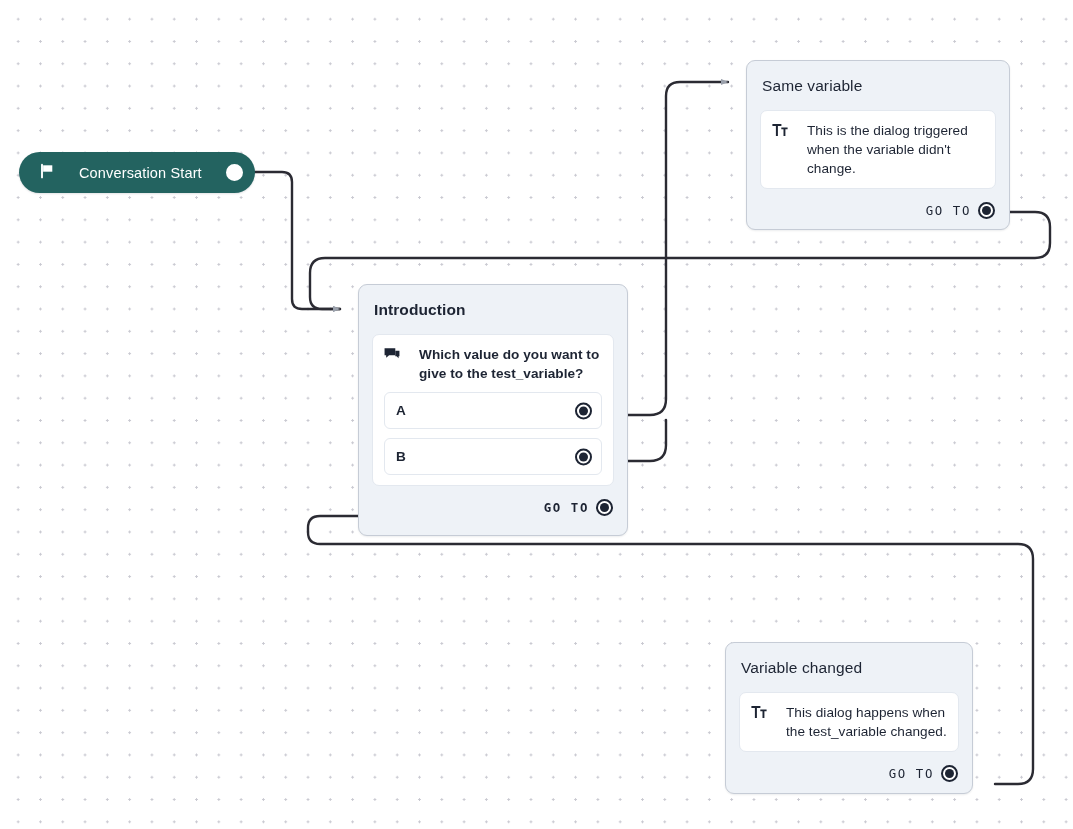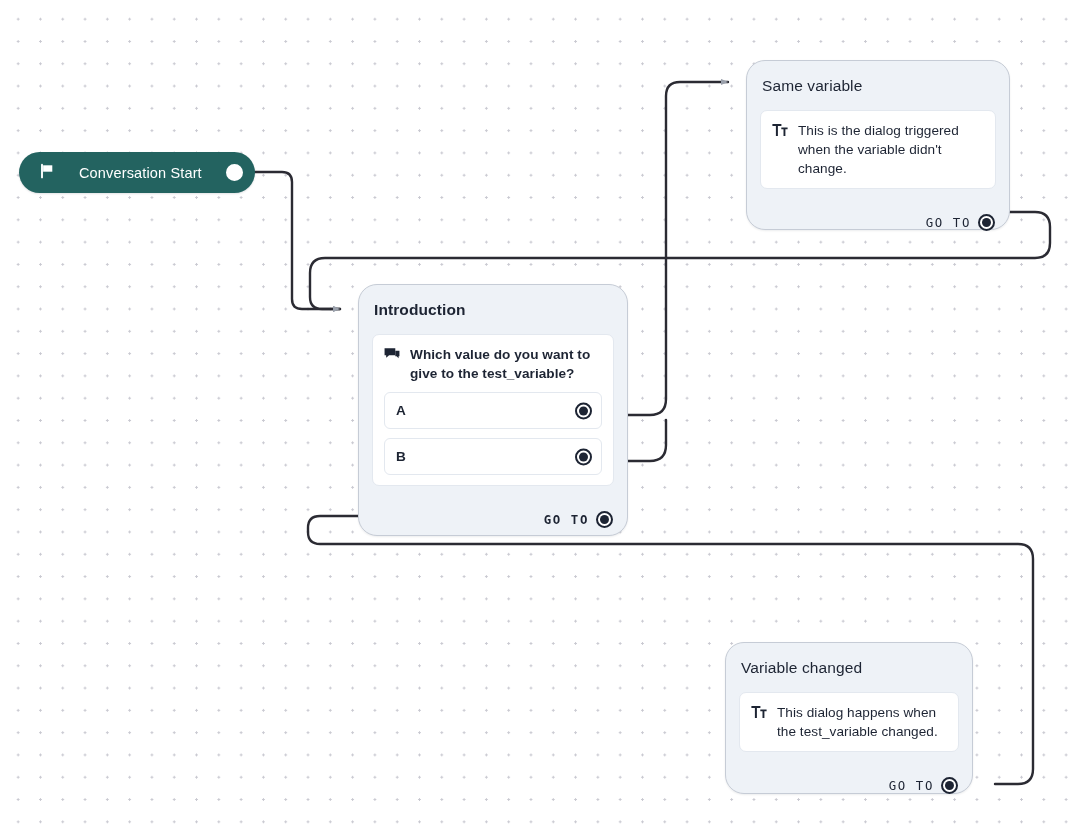"Same variable" .node { border-radius: 19px -> 9px }
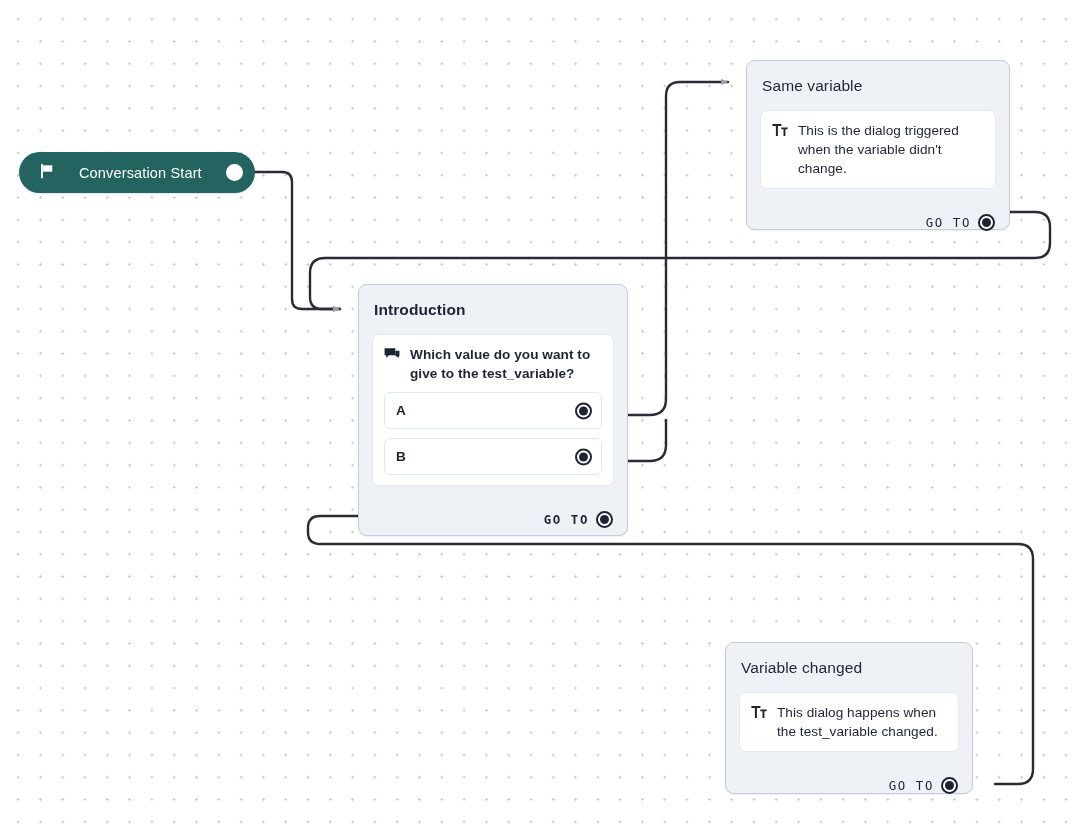"This is the dialog triggered" .block-row { gap: 10px -> 19px }
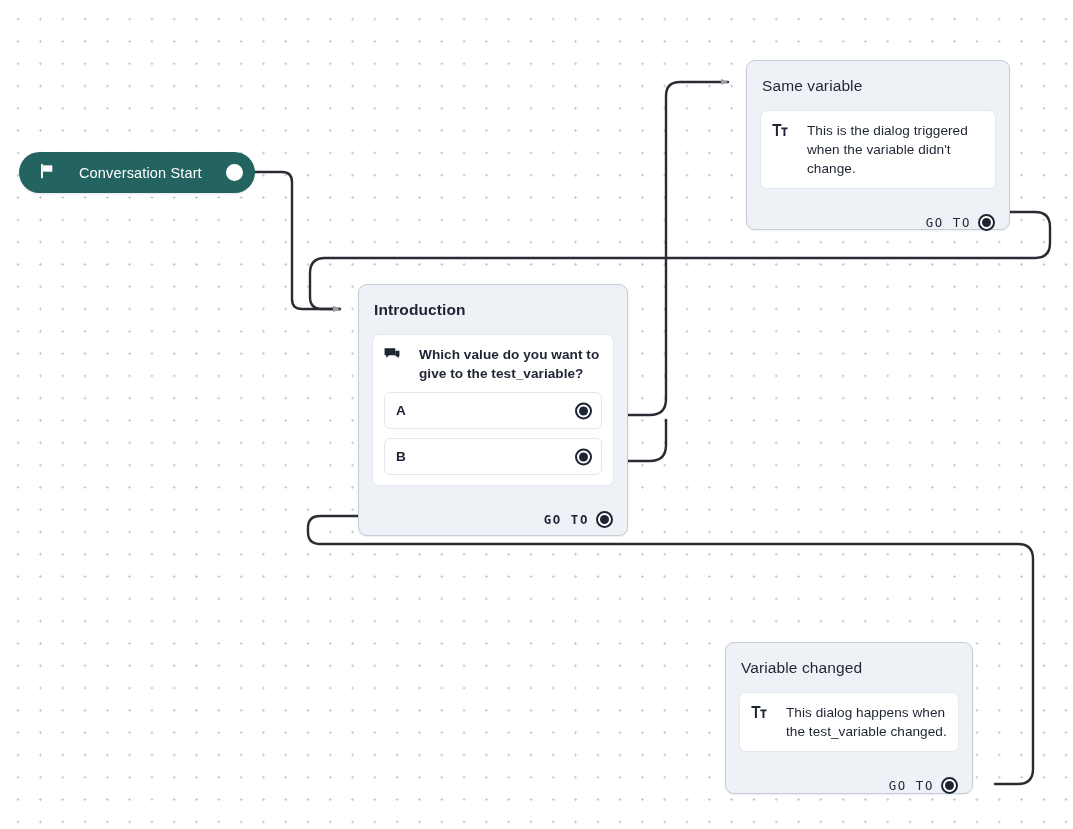"GO TO" .goto-row { margin-top: 23px -> 11px }
